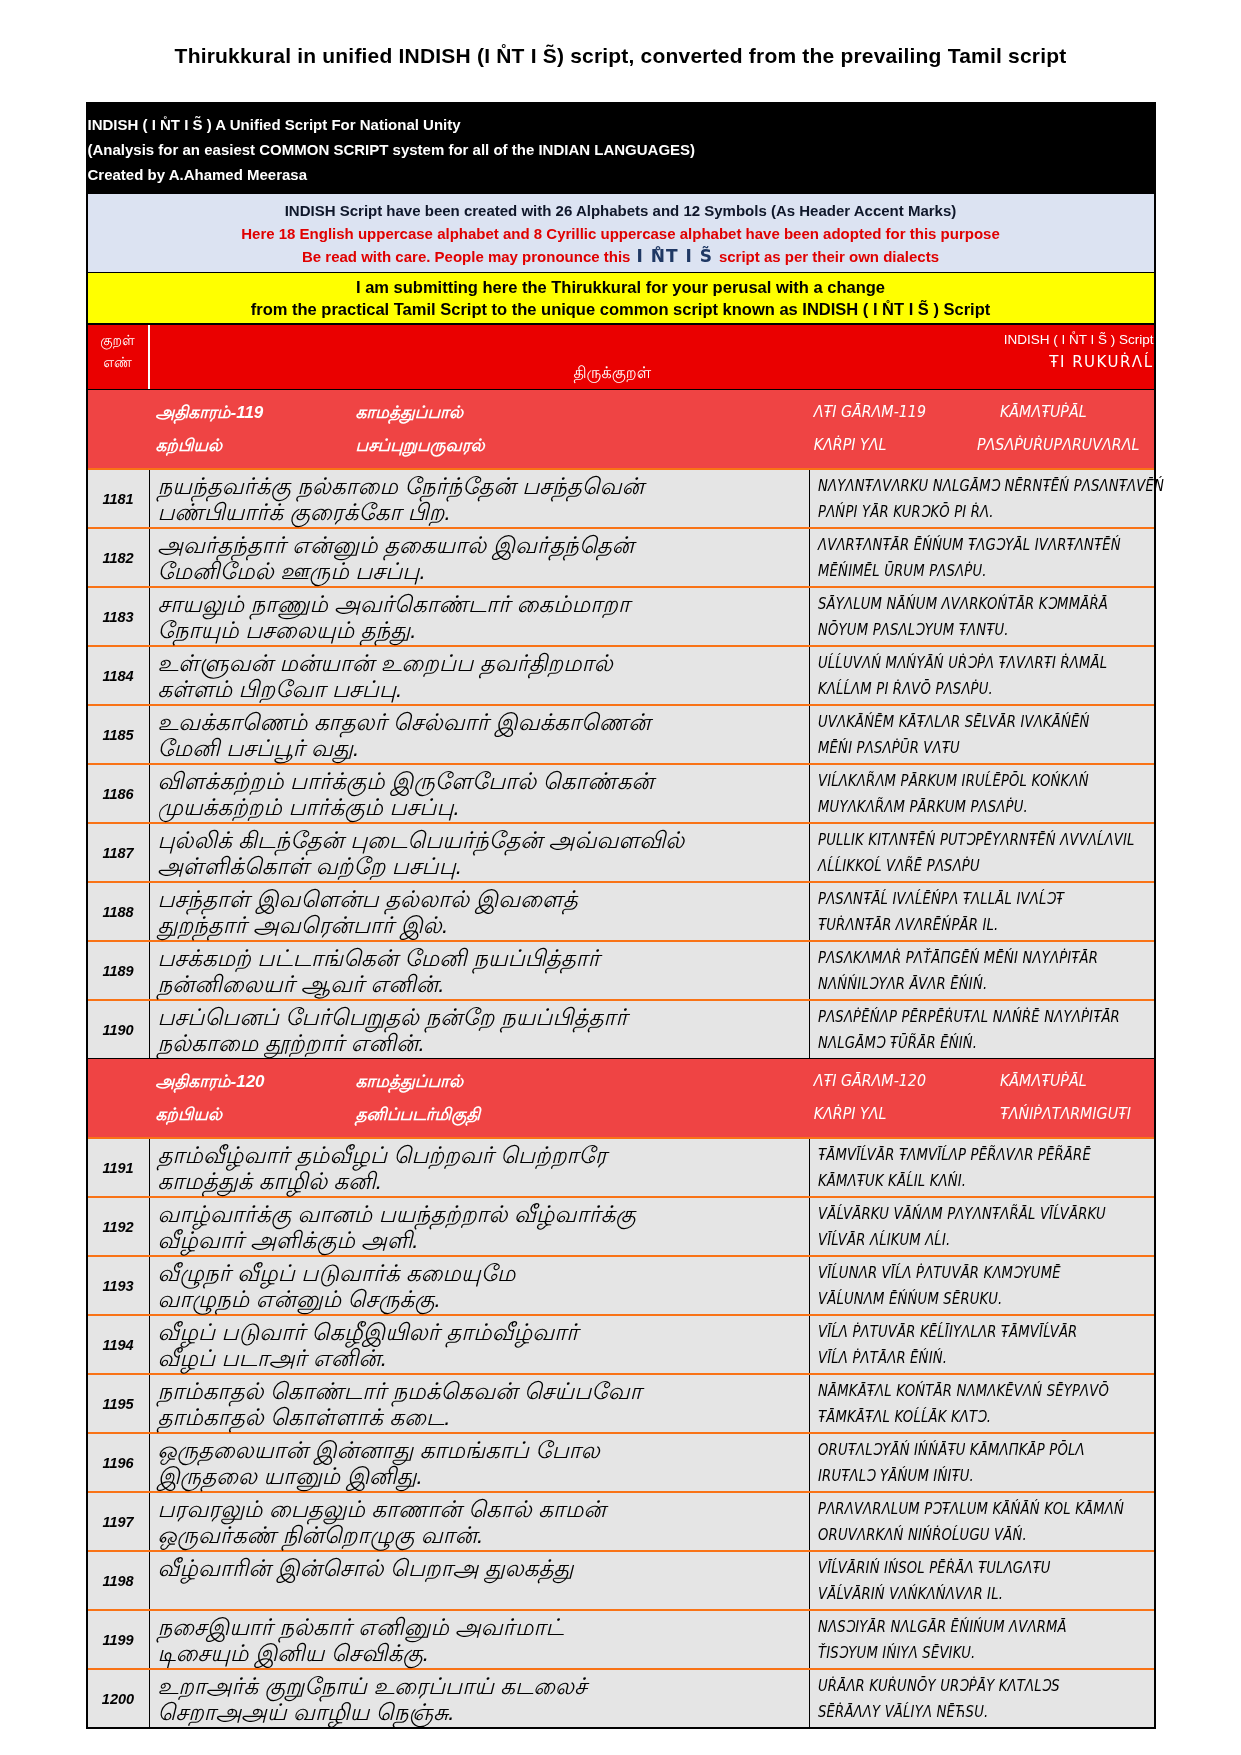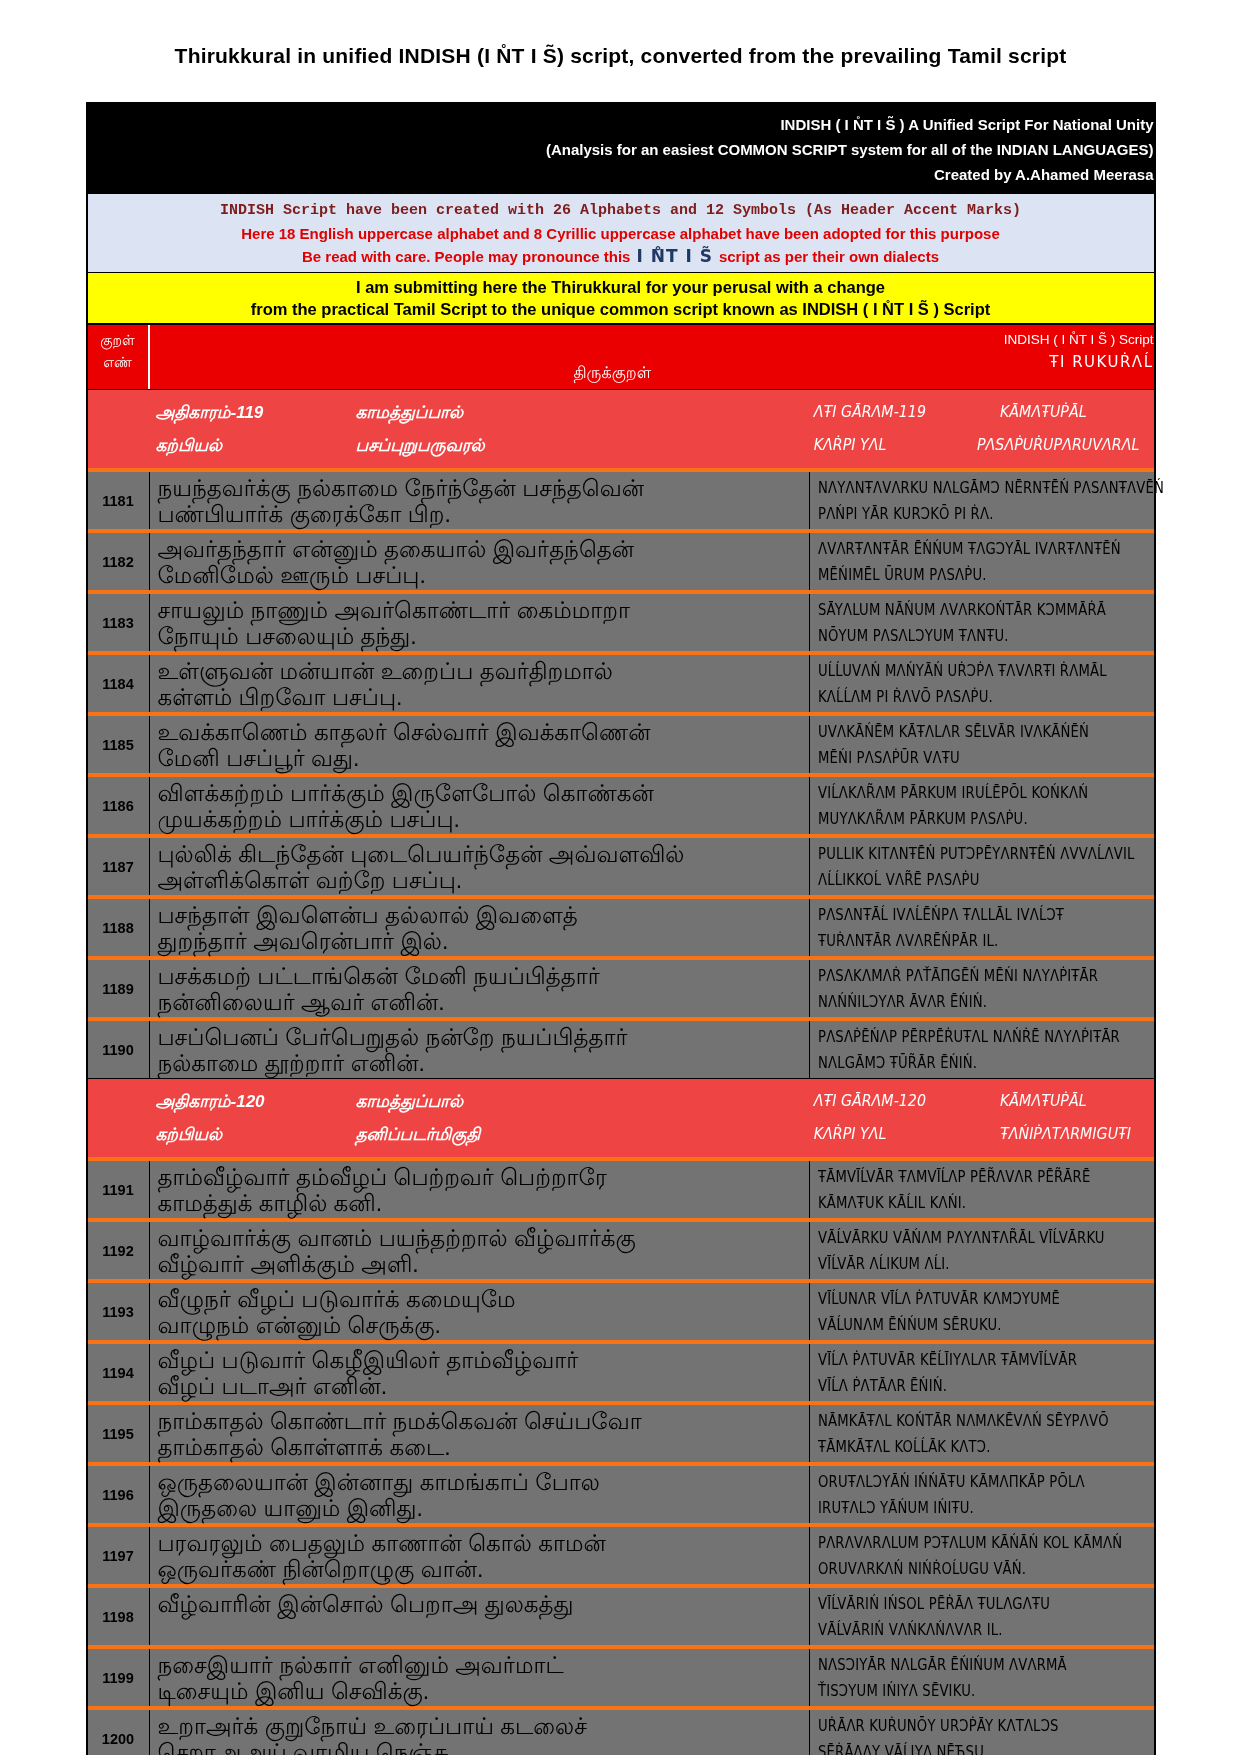"INDISH ( I N̊T I S̃ ) A" .banner { text-align: right -> left }
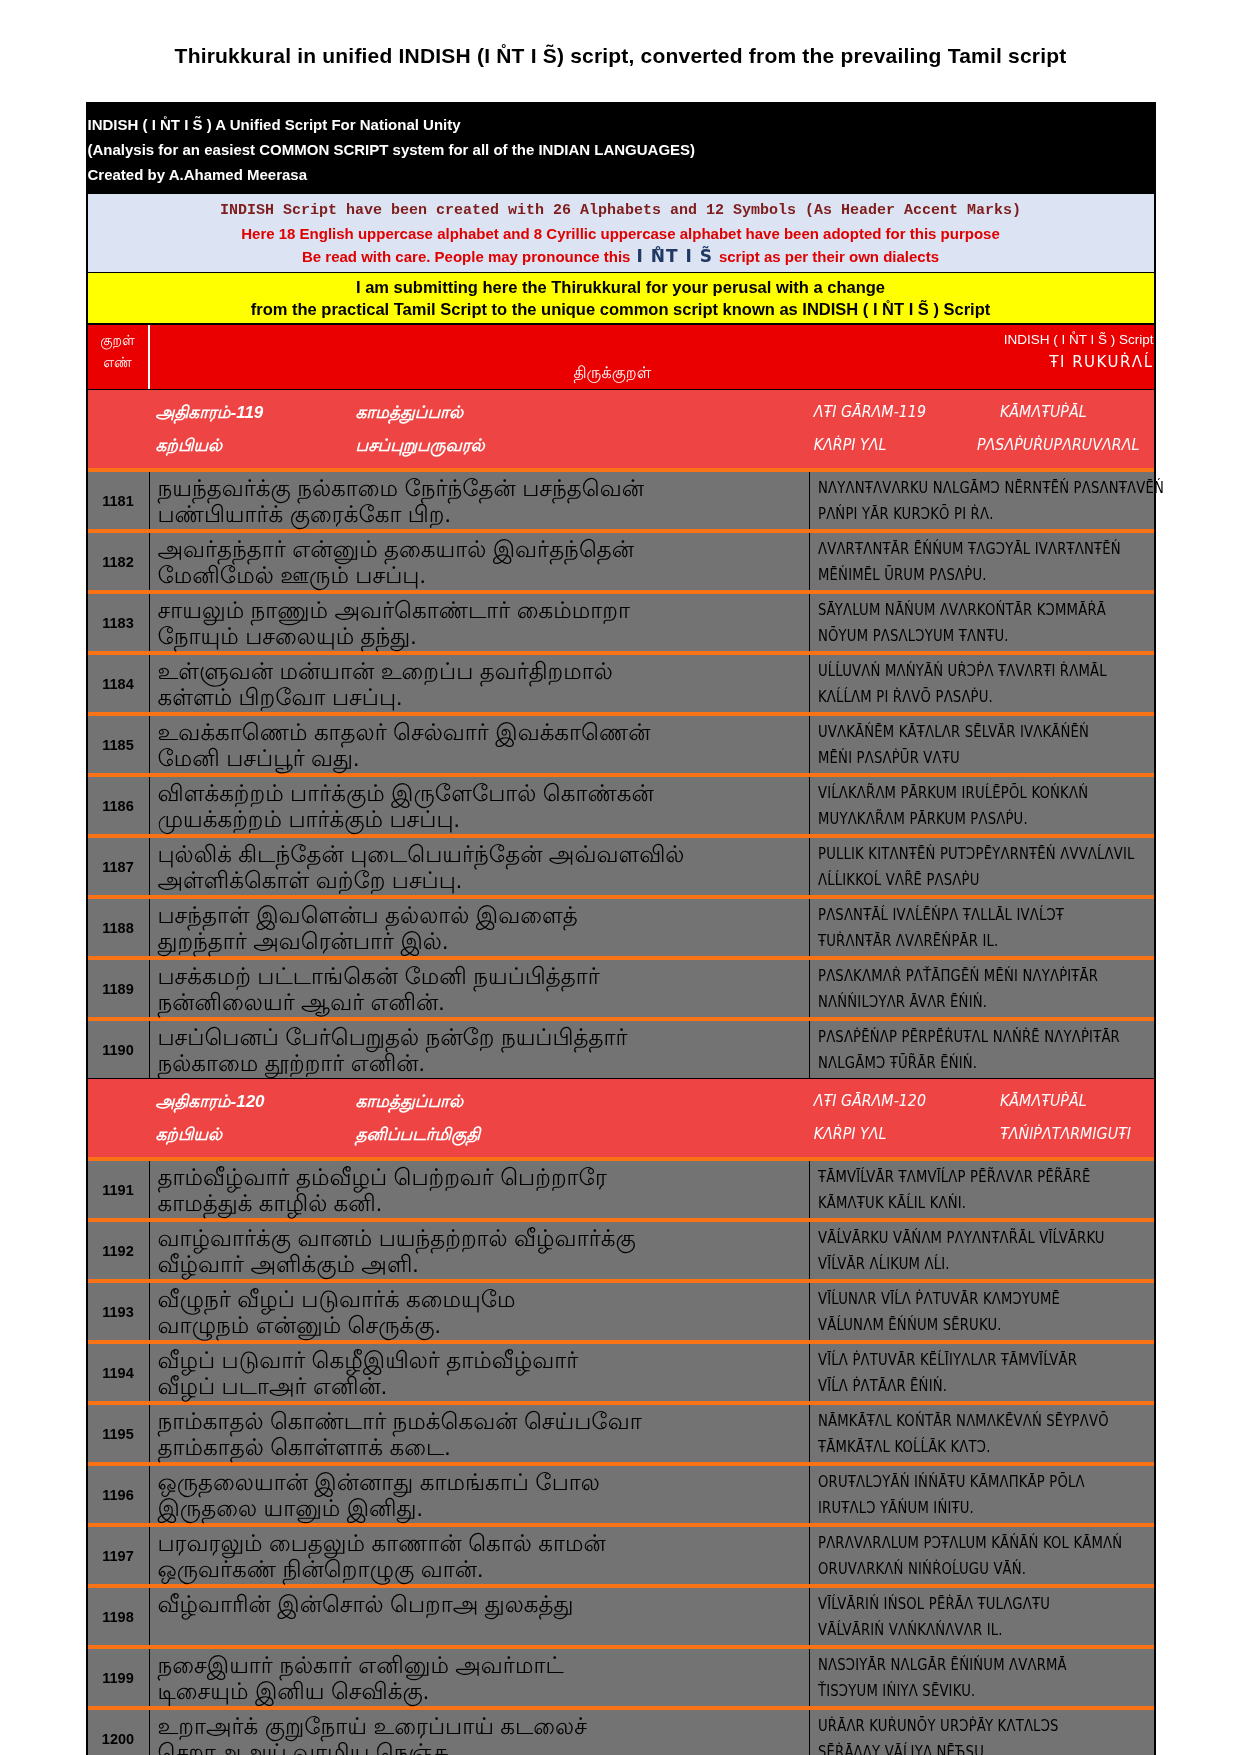"INDISH Script have been created" .line-blue { color: #7f1d1d -> #0f172a; font-family: Liberation Mono, monospace -> none }
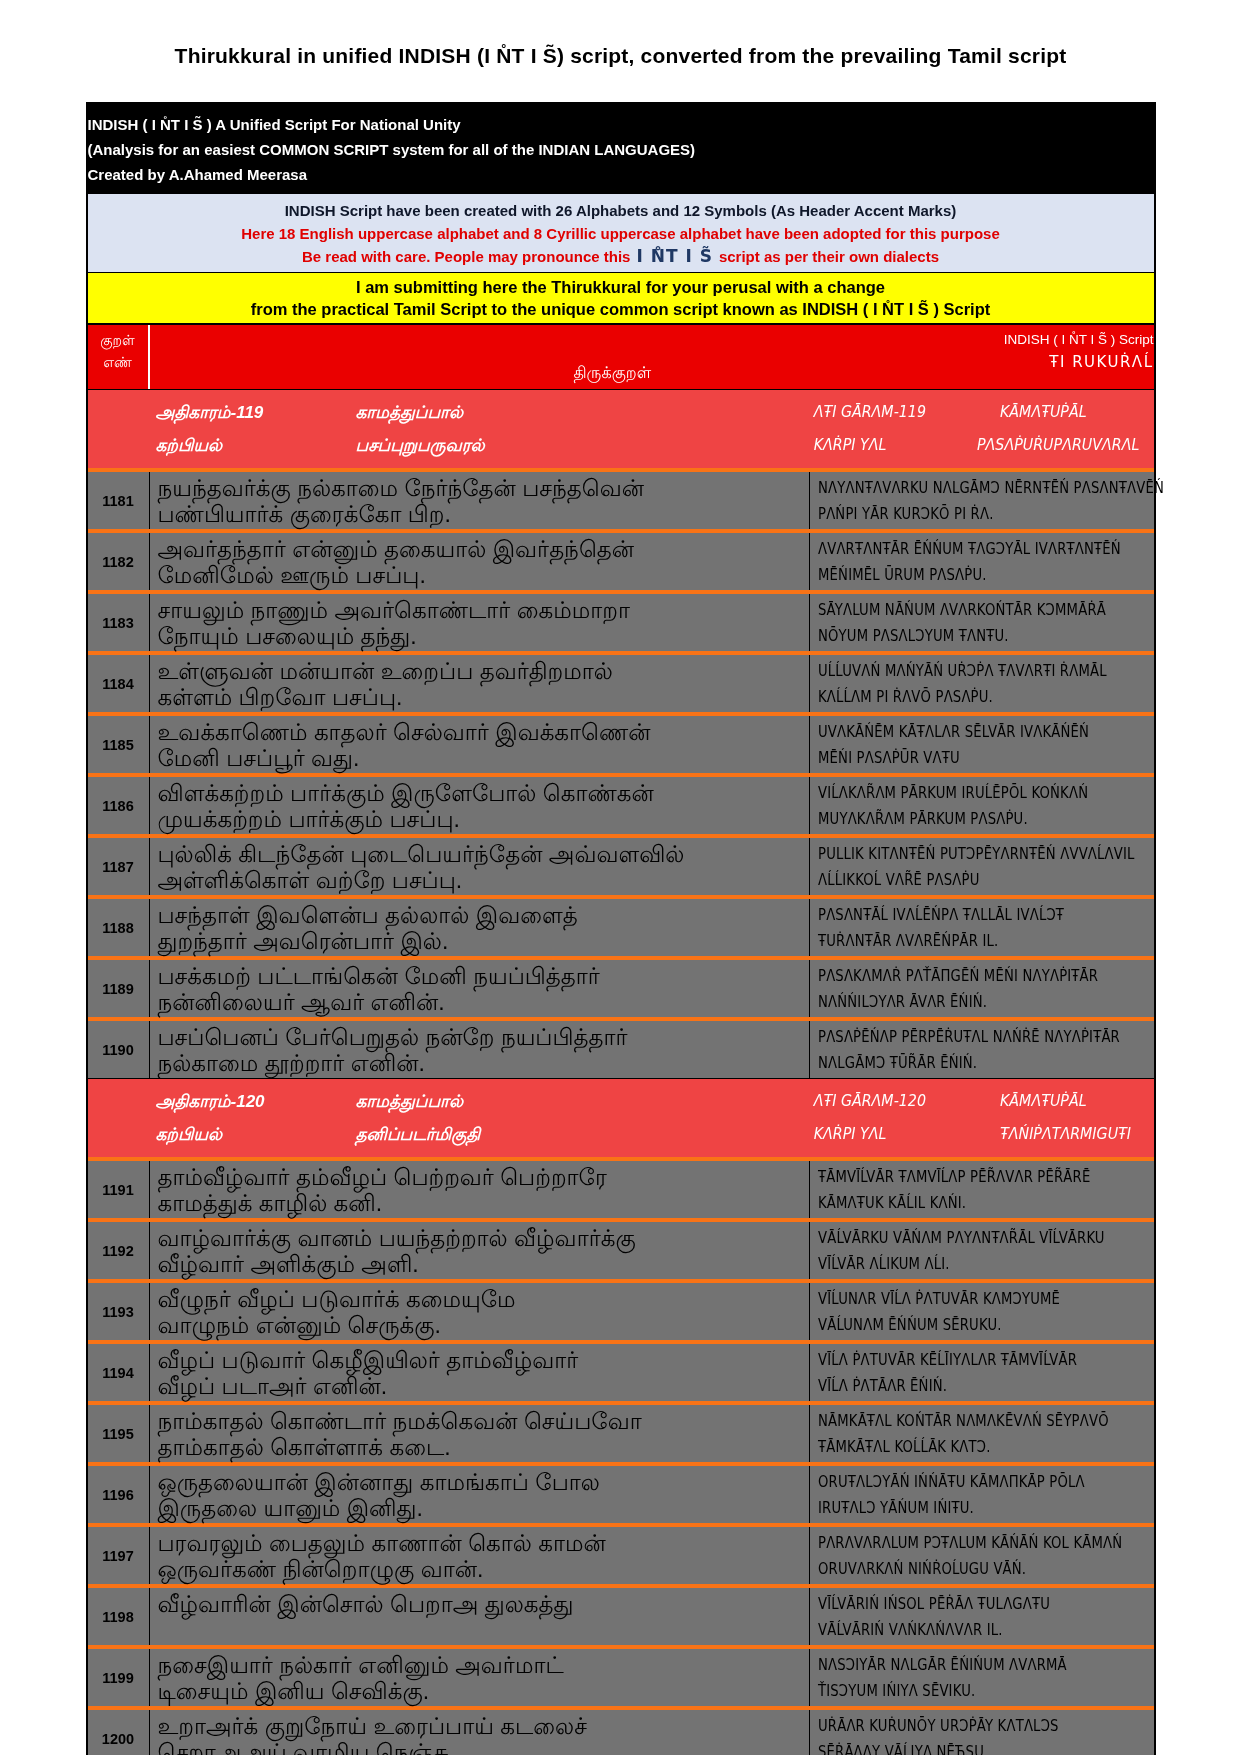"1181" .k-row { background: #737373 -> #e5e5e5; border-top: 4px solid #f97316 -> 2px solid #f97316; font-style: none -> italic }
